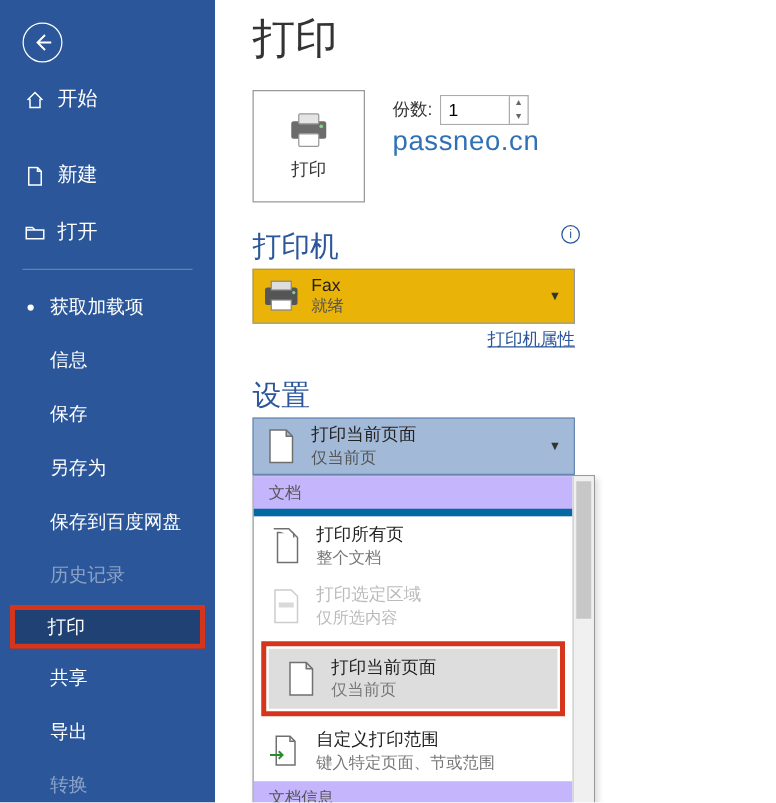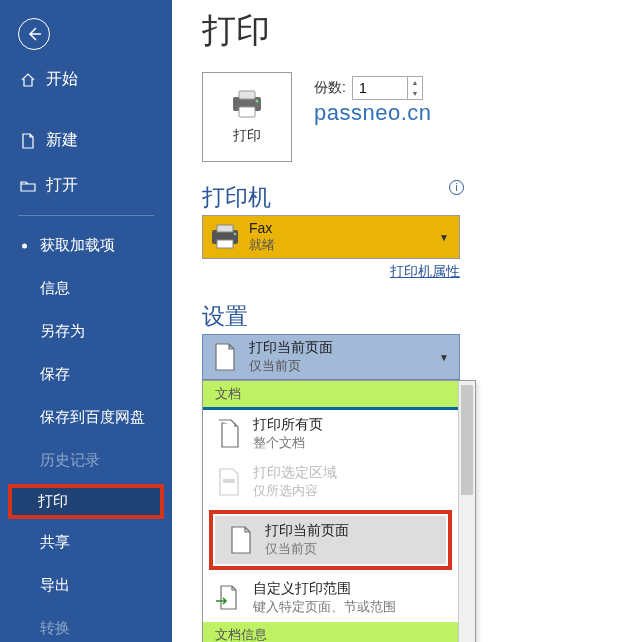"另存为" div.sub-item { order: before "保存" -> after "保存" }
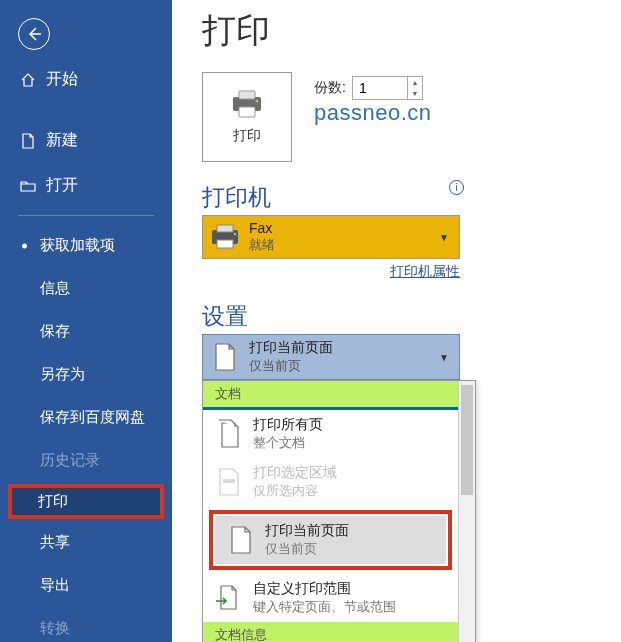"文档" .dd-header { background: #bef264 -> #c4b5fd; border-bottom: 3px solid #0369a1 -> 6px solid #0369a1 }
